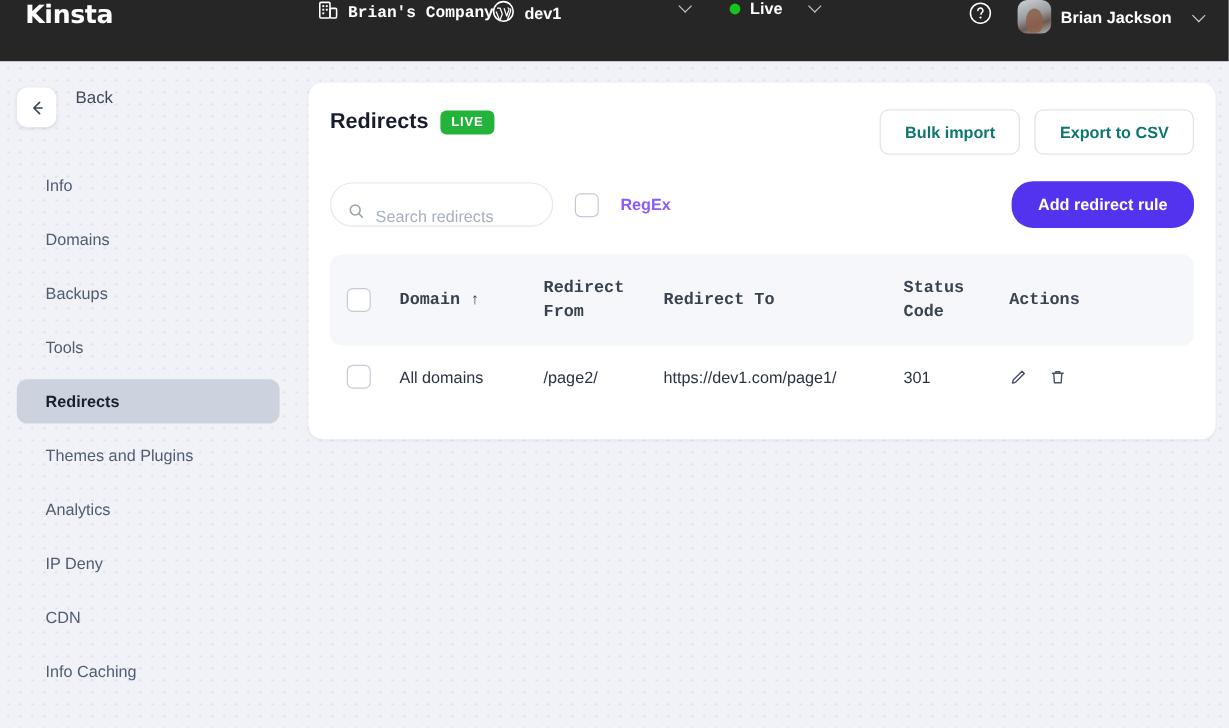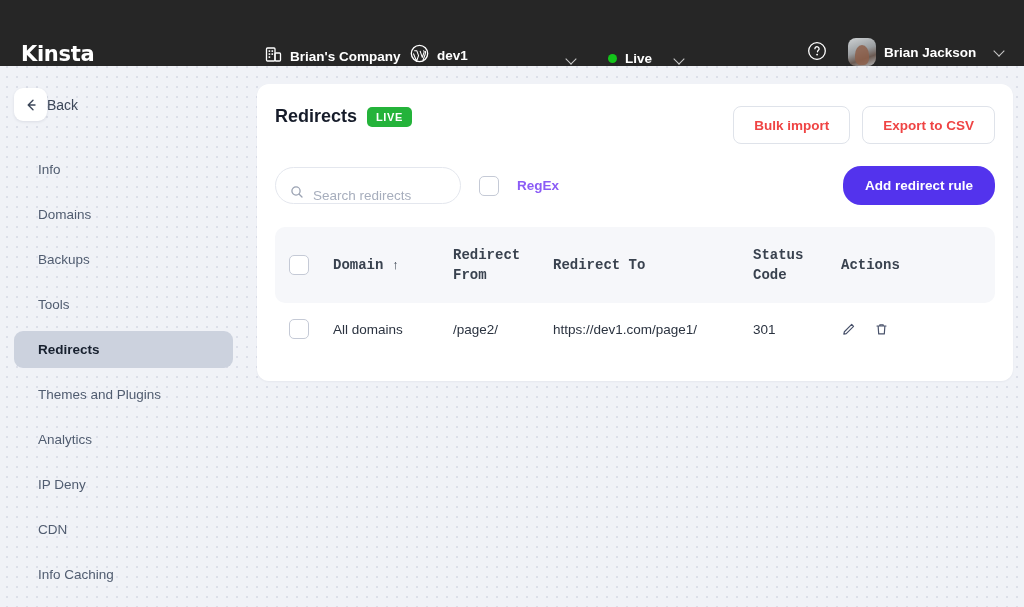"Kinsta" .topbar { align-items: flex-end -> flex-start; height: 66px -> 51px }
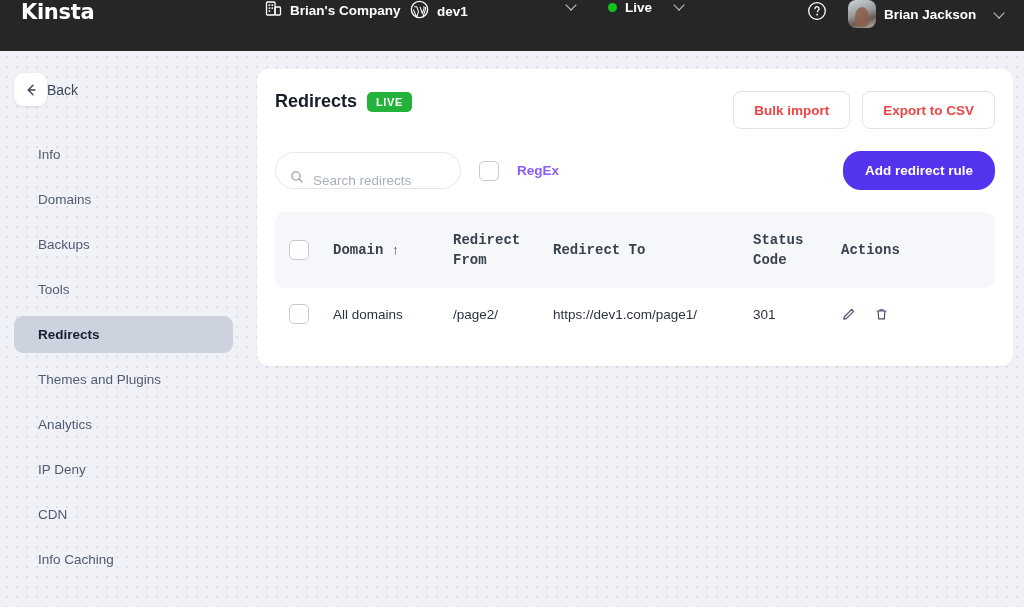"Brian's Company" .company-wrap { font-family: none -> Liberation Mono, monospace }
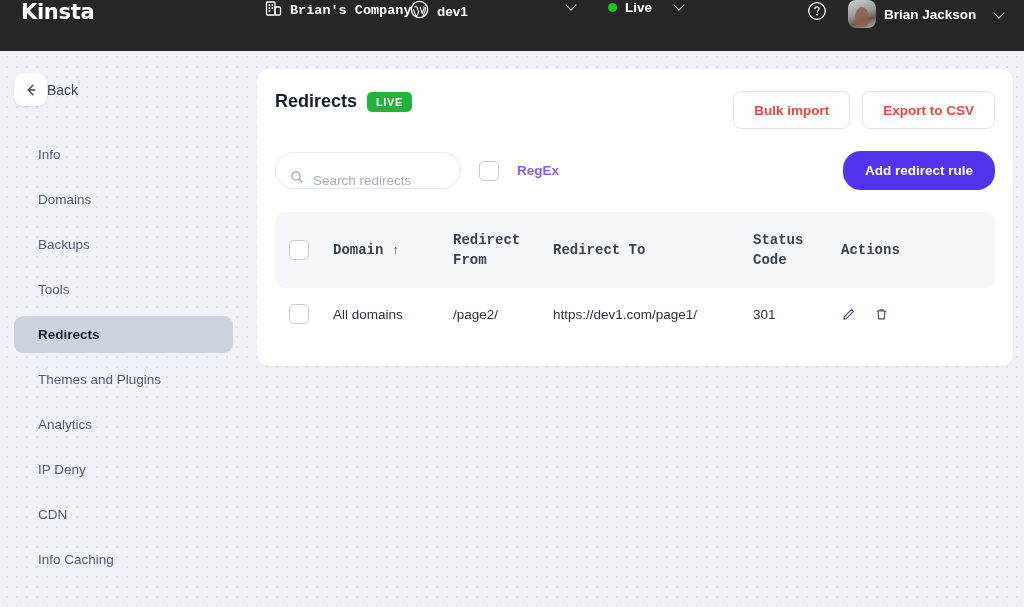"Back" .back-row { align-items: center -> flex-start; gap: none -> 16px }
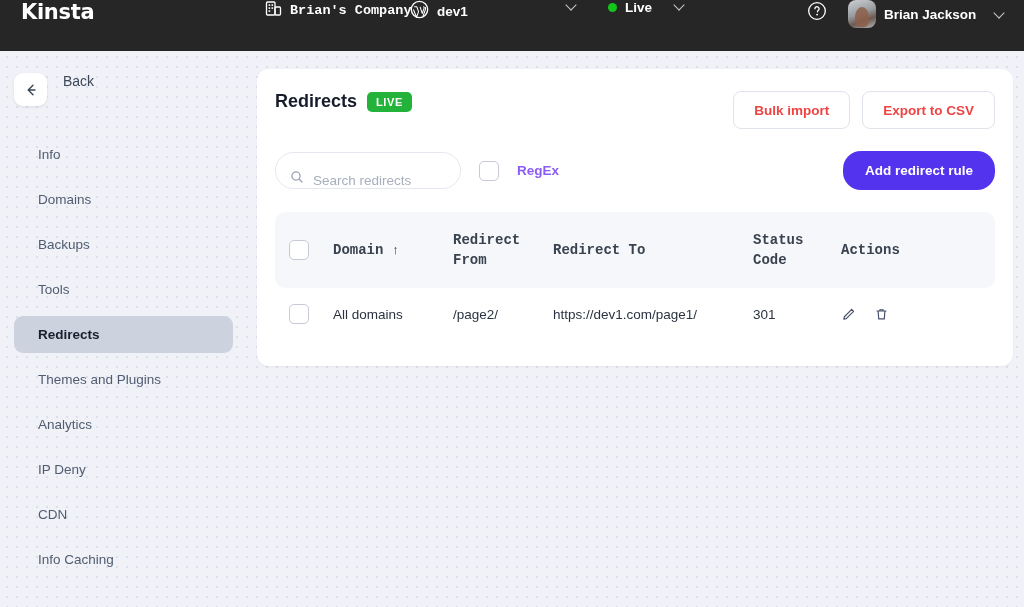"Bulk import" .btn-outline { color: #ef4444 -> #0f766e }
